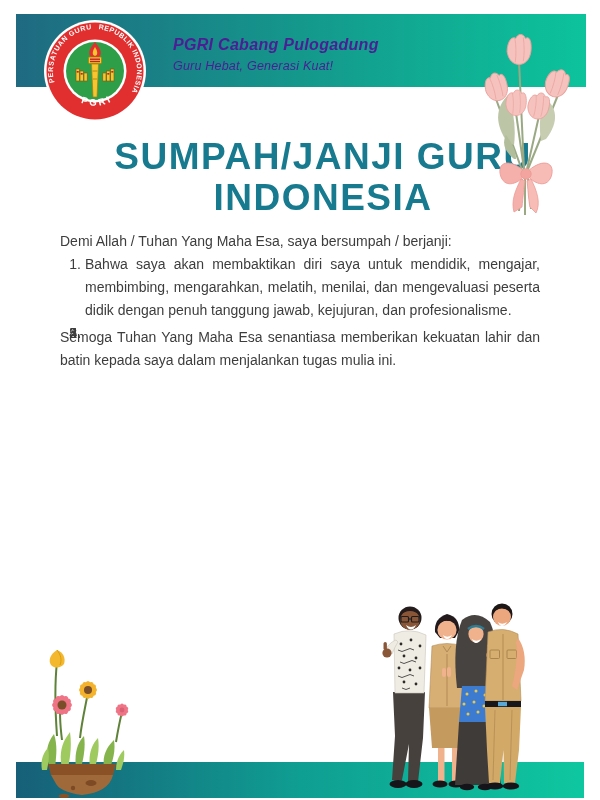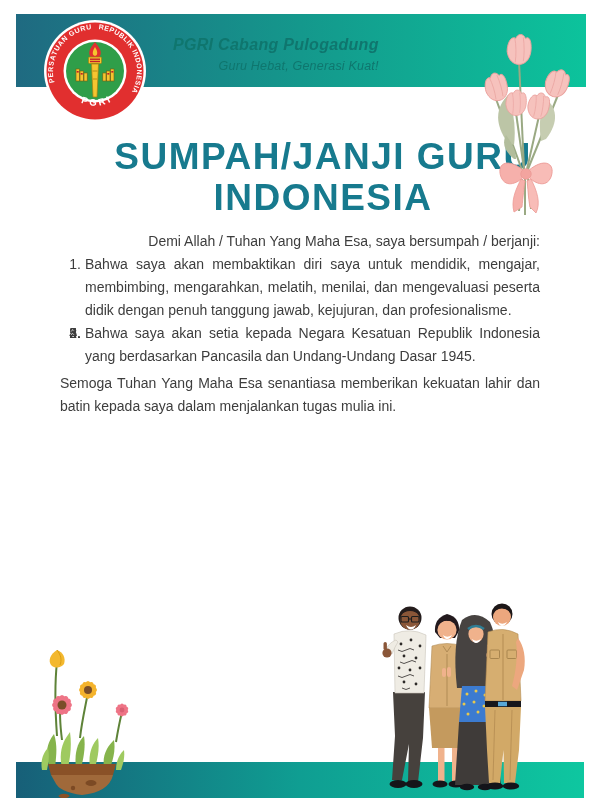"PGRI Cabang Pulogadung" .header-text { color: #0f766e -> #4c1d95; text-align: right -> none }
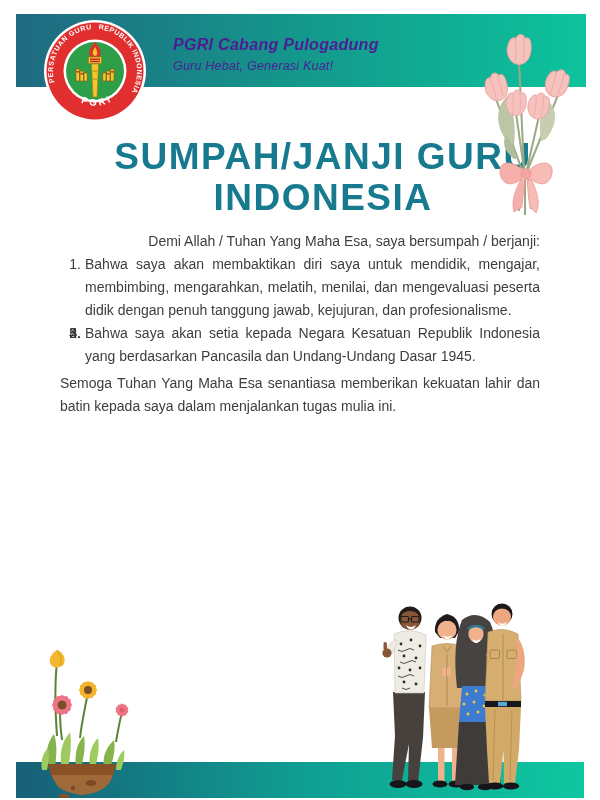"Demi Allah / Tuhan Yang" .intro { text-align: right -> none }
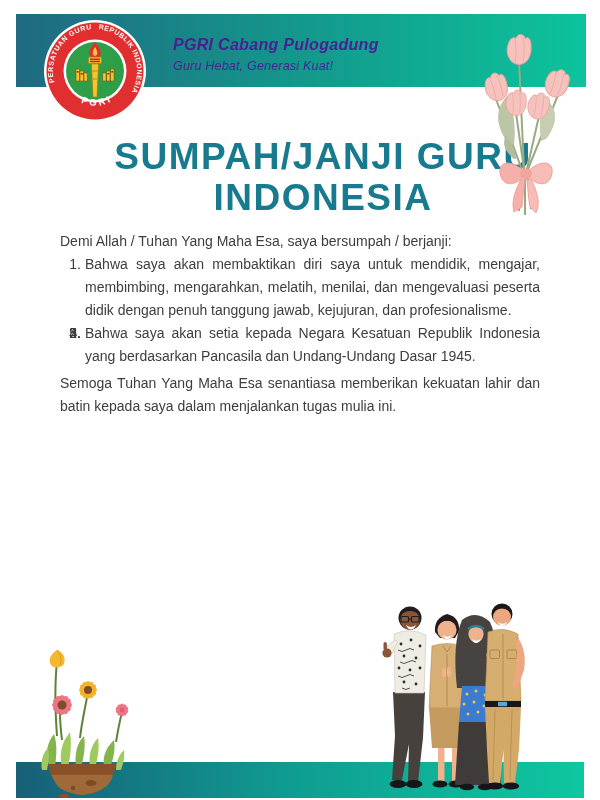"Bahwa saya akan setia kepada" span { html: <span>Bahwa saya akan setia kepada Negara Kesatuan Republik Indonesia yang berdasarkan Pancasila dan Undang-Undang Dasar 1945.</span> -> none }
